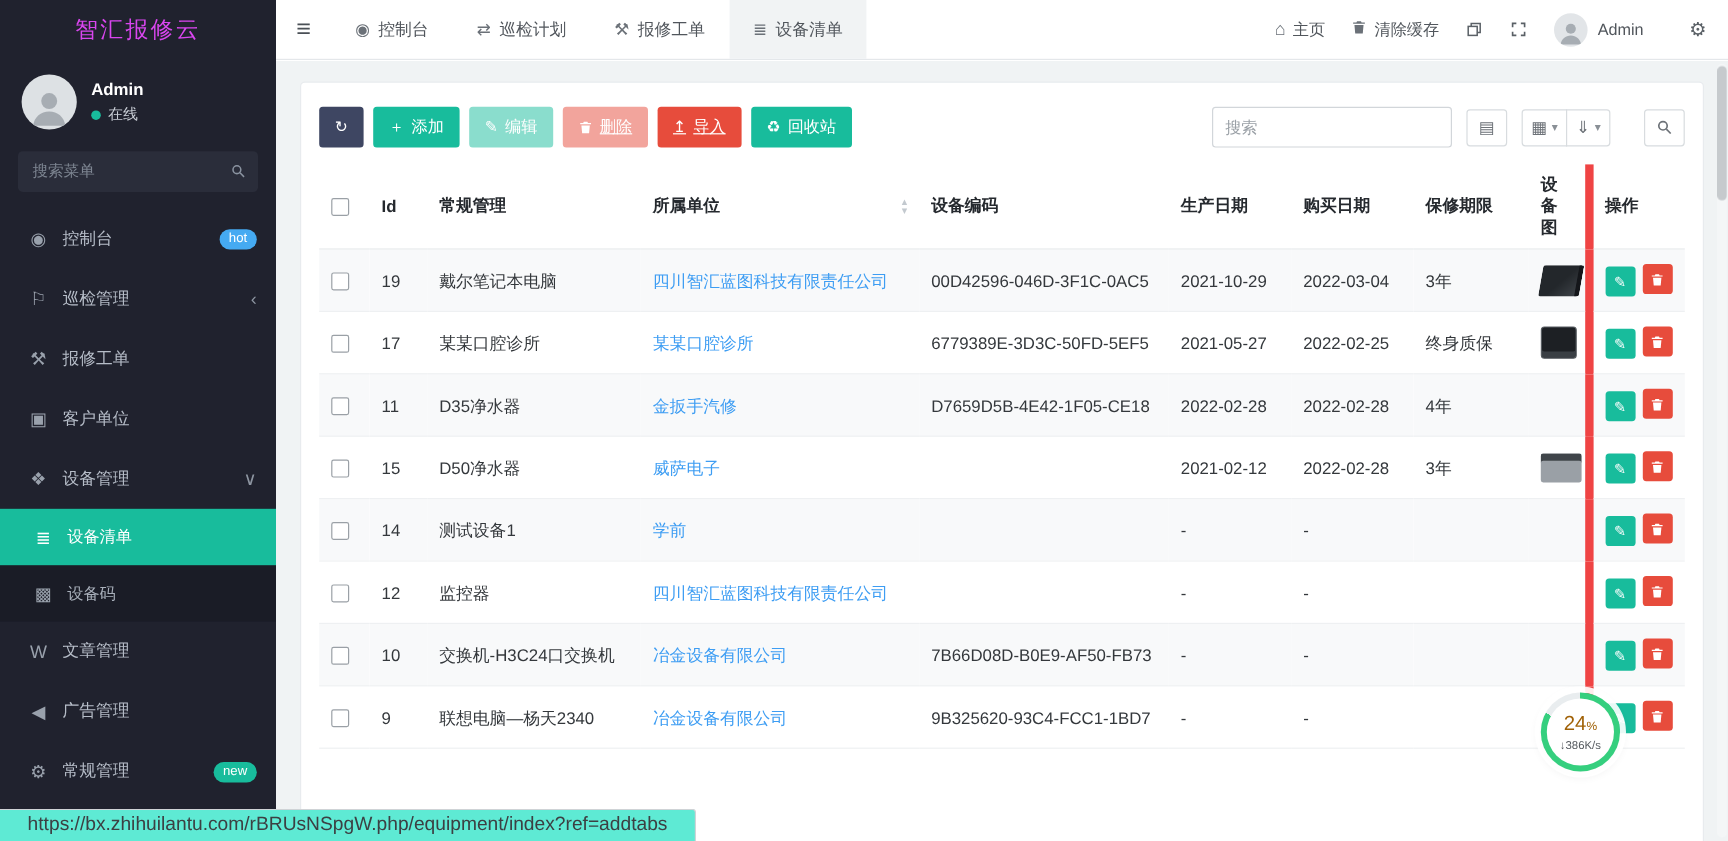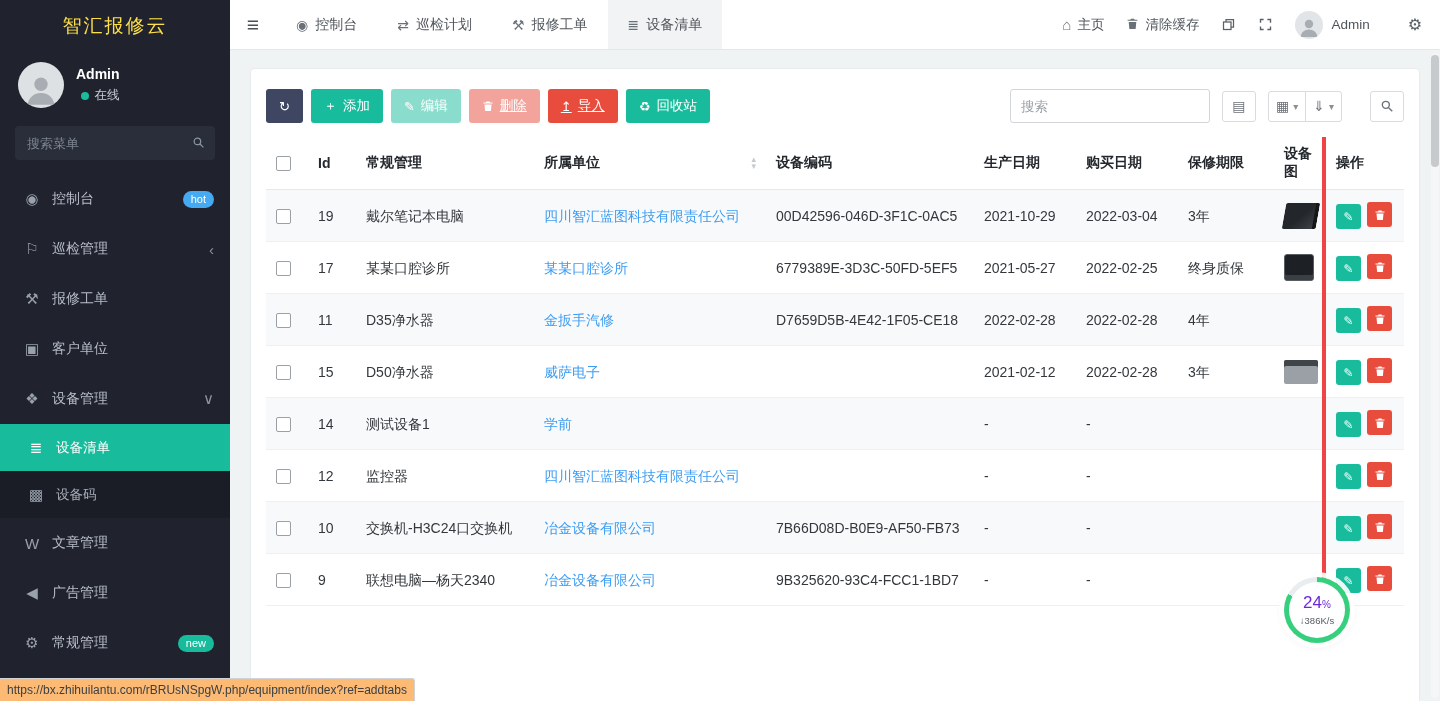"智汇报修云" .logo { color: #fde047 -> #d946ef }
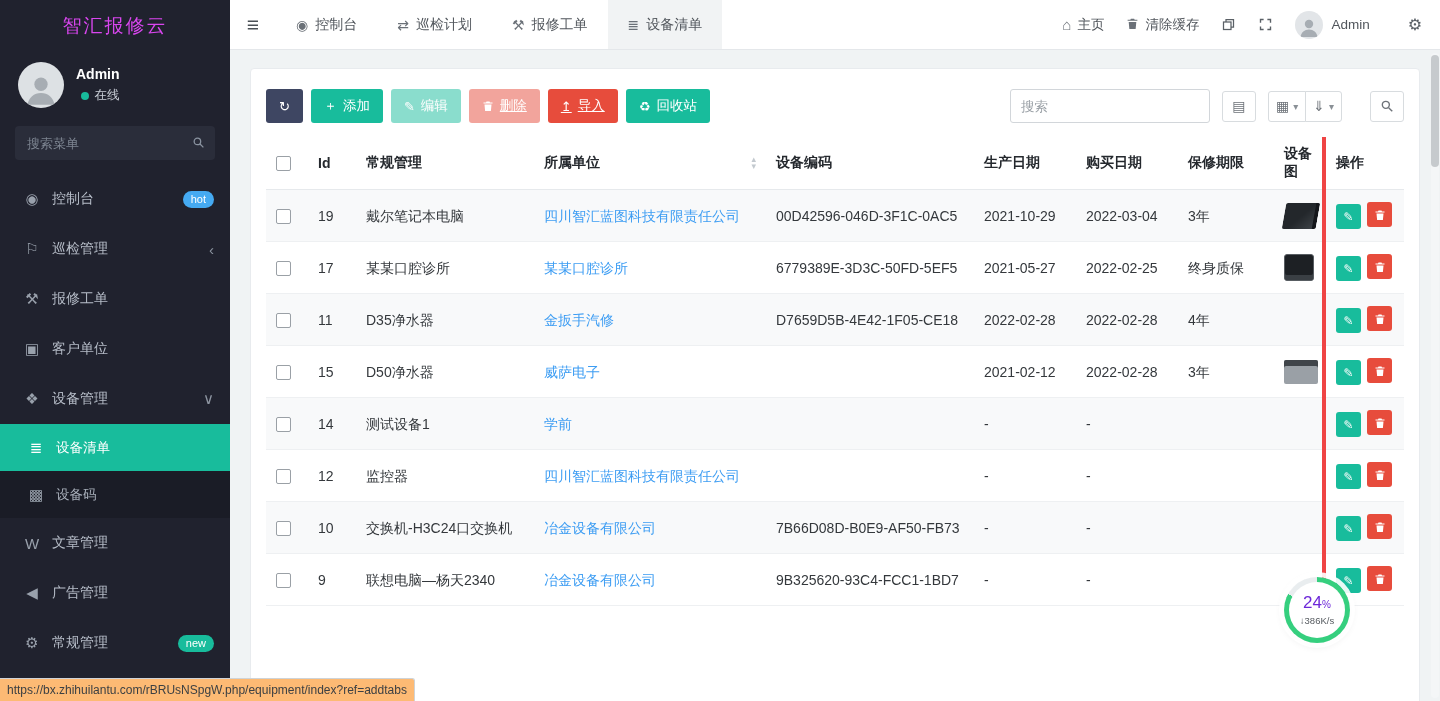"在线" .user-status { justify-content: flex-end -> none }
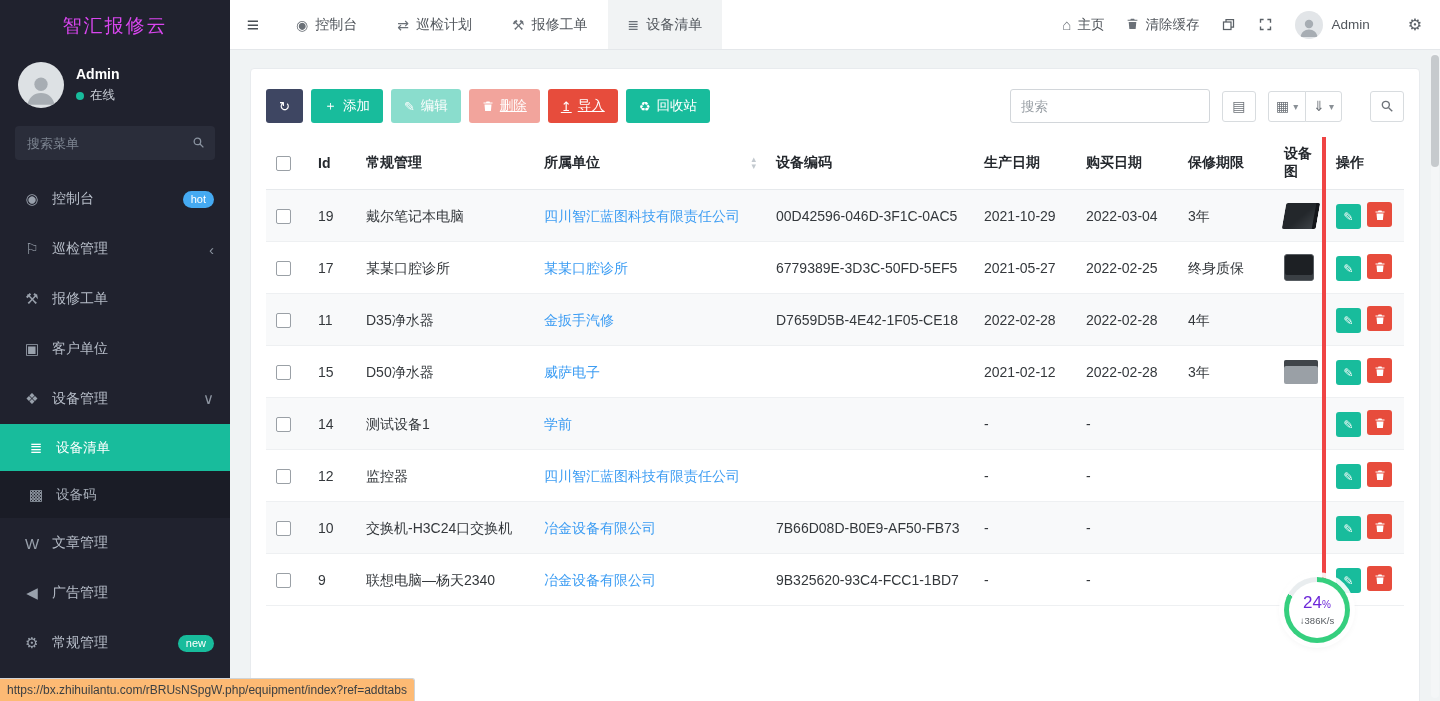"搜索菜单" .menu-search { font-family: none -> Liberation Serif, serif }
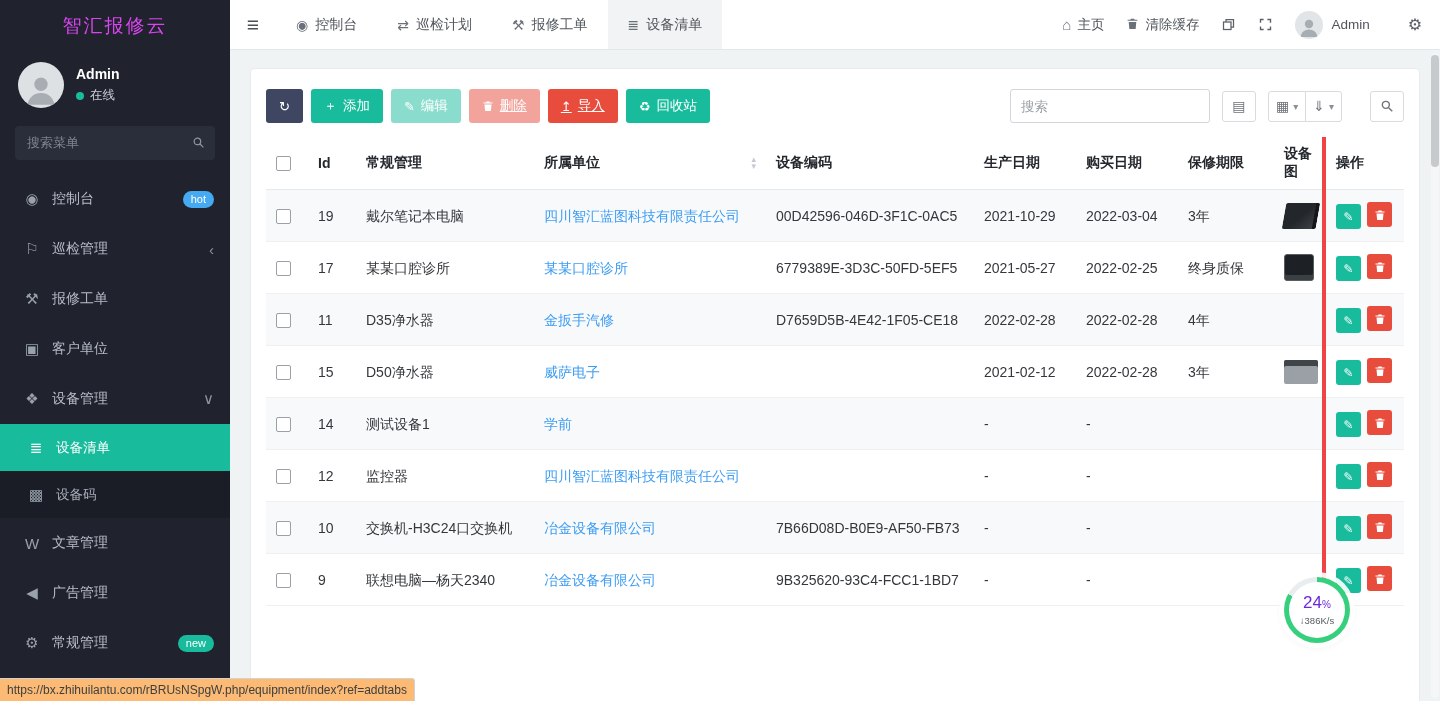"操作" .c-actions { border-left: 4px solid #ef4444 -> 7px solid #ef4444 }
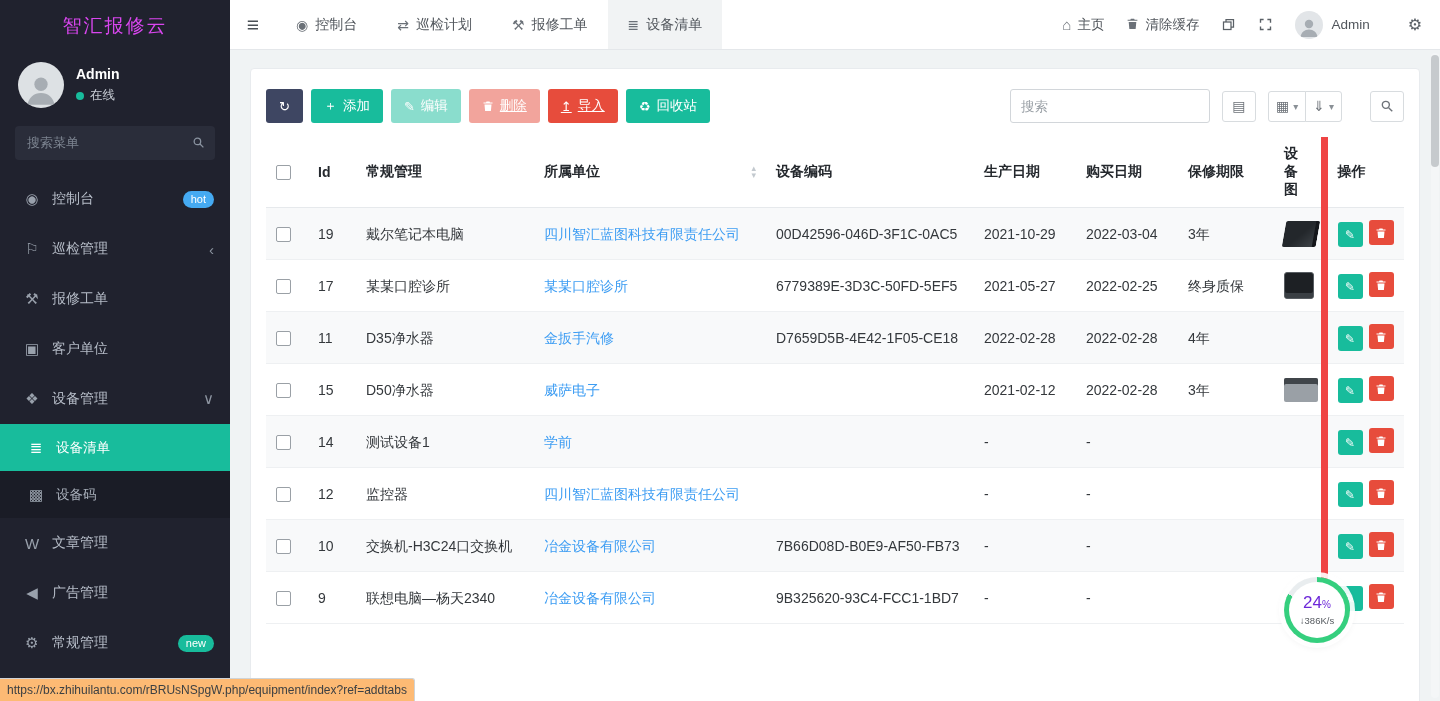"24%" .pct { color: #6d28d9 -> #a16207 }
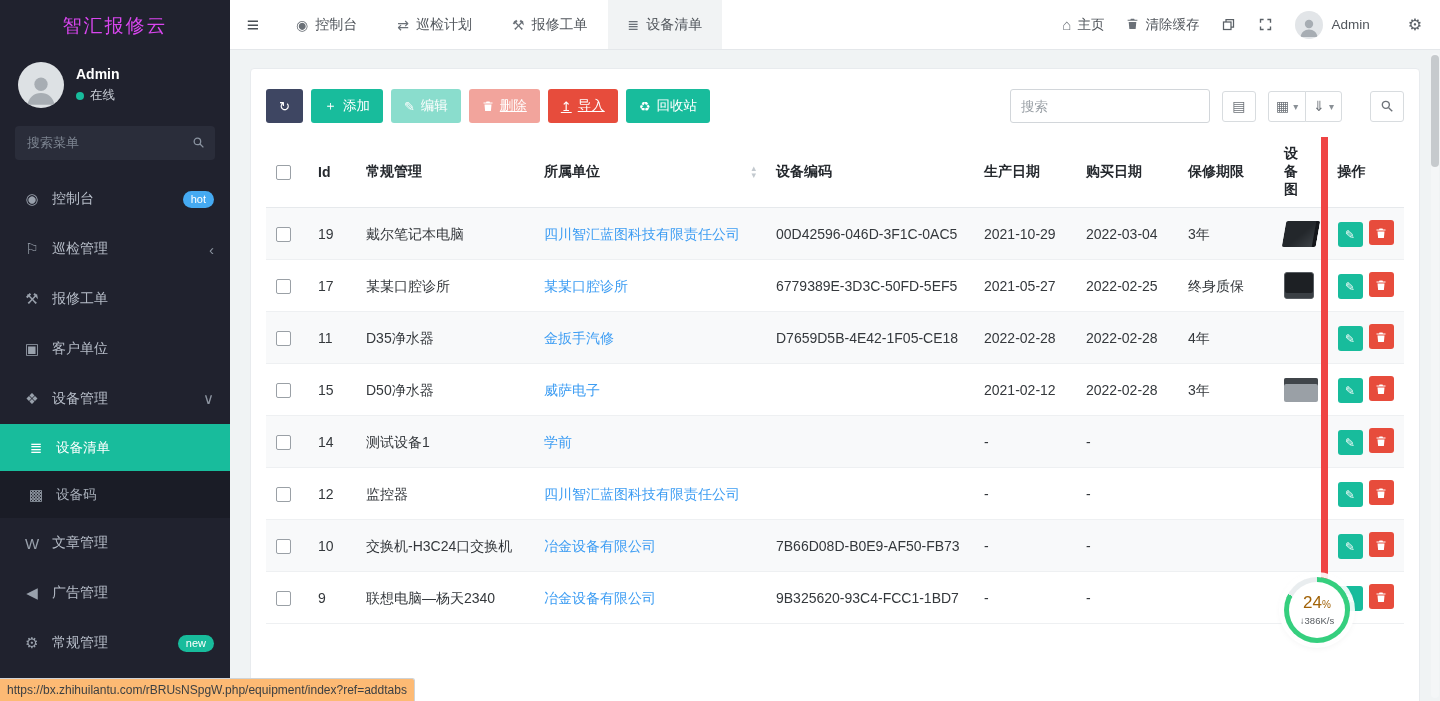"https://bx.zhihuilantu.com/rBRUsNSpgW.ph" .url-tip { background: #fdba74 -> #5eead4; font-size: 12px -> 16px; padding: 4px 7px -> 4px 23px }
